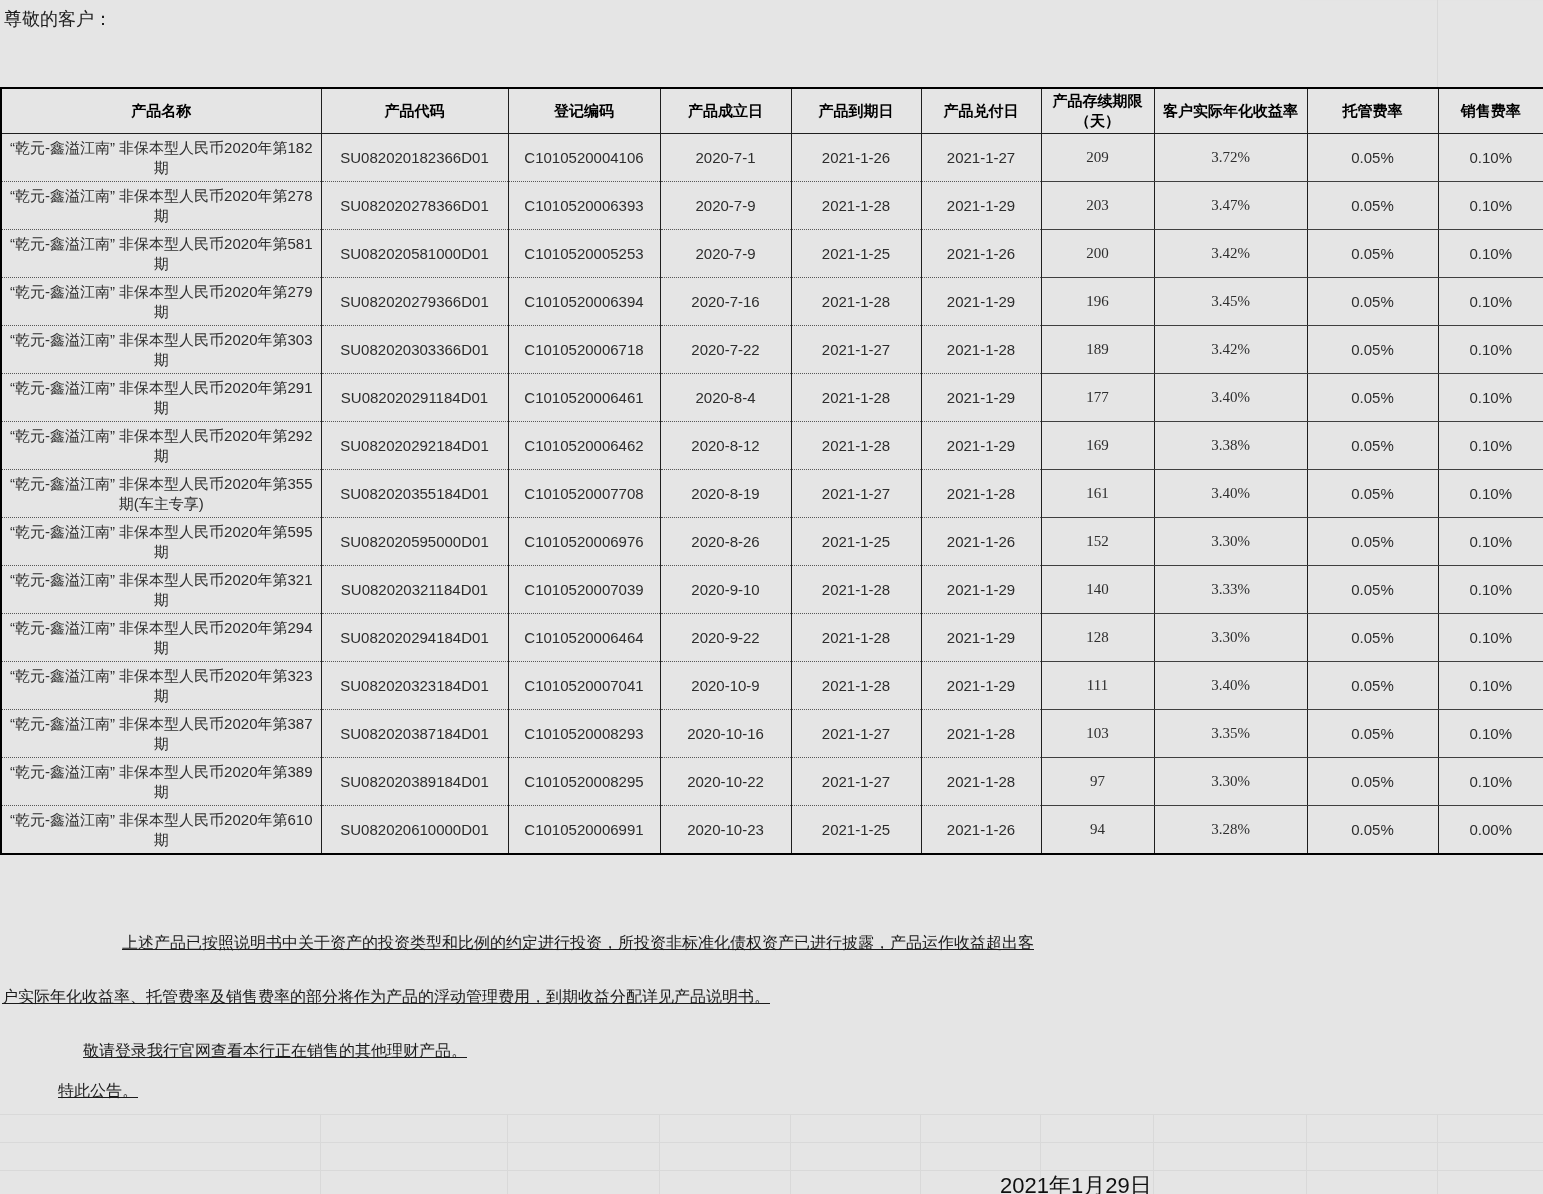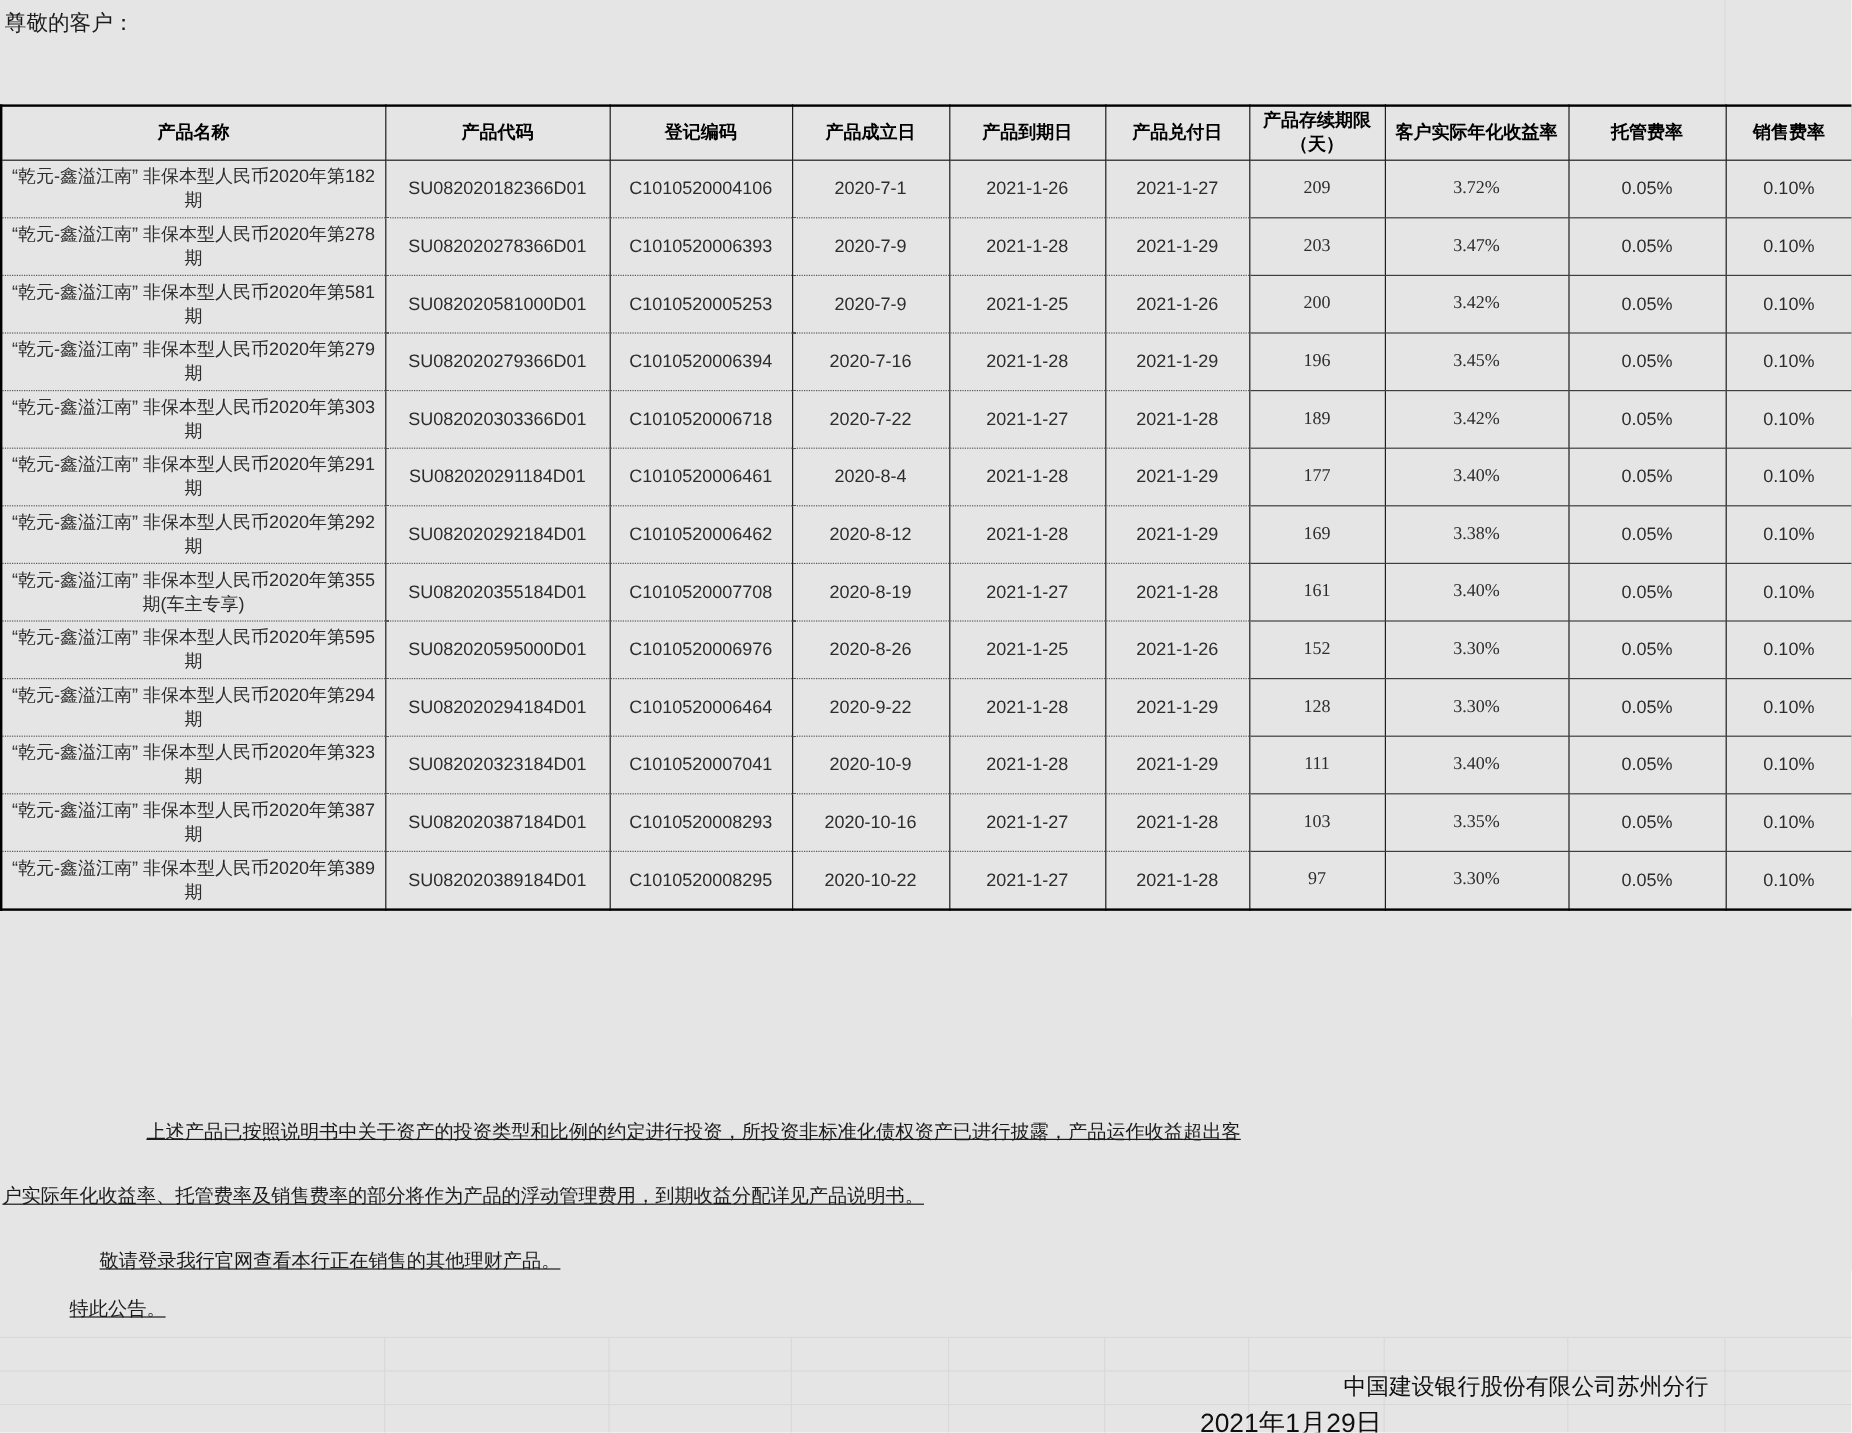"“乾元-鑫溢江南” 非保本型人民币2020年第321期" tr { html: none -> <tr> <td>“乾元-鑫溢江南” 非保本型人民币2020年第321期</td> <td>SU082020321184D01</td> <td>C1010520007039</td> <td>2020-9-10</td> <td>2021-1-28</td> <td>2021-1-29</td> <td>140</td> <td>3.33%</td> <td>0.05%</td> <td>0.10%</td> </tr> }
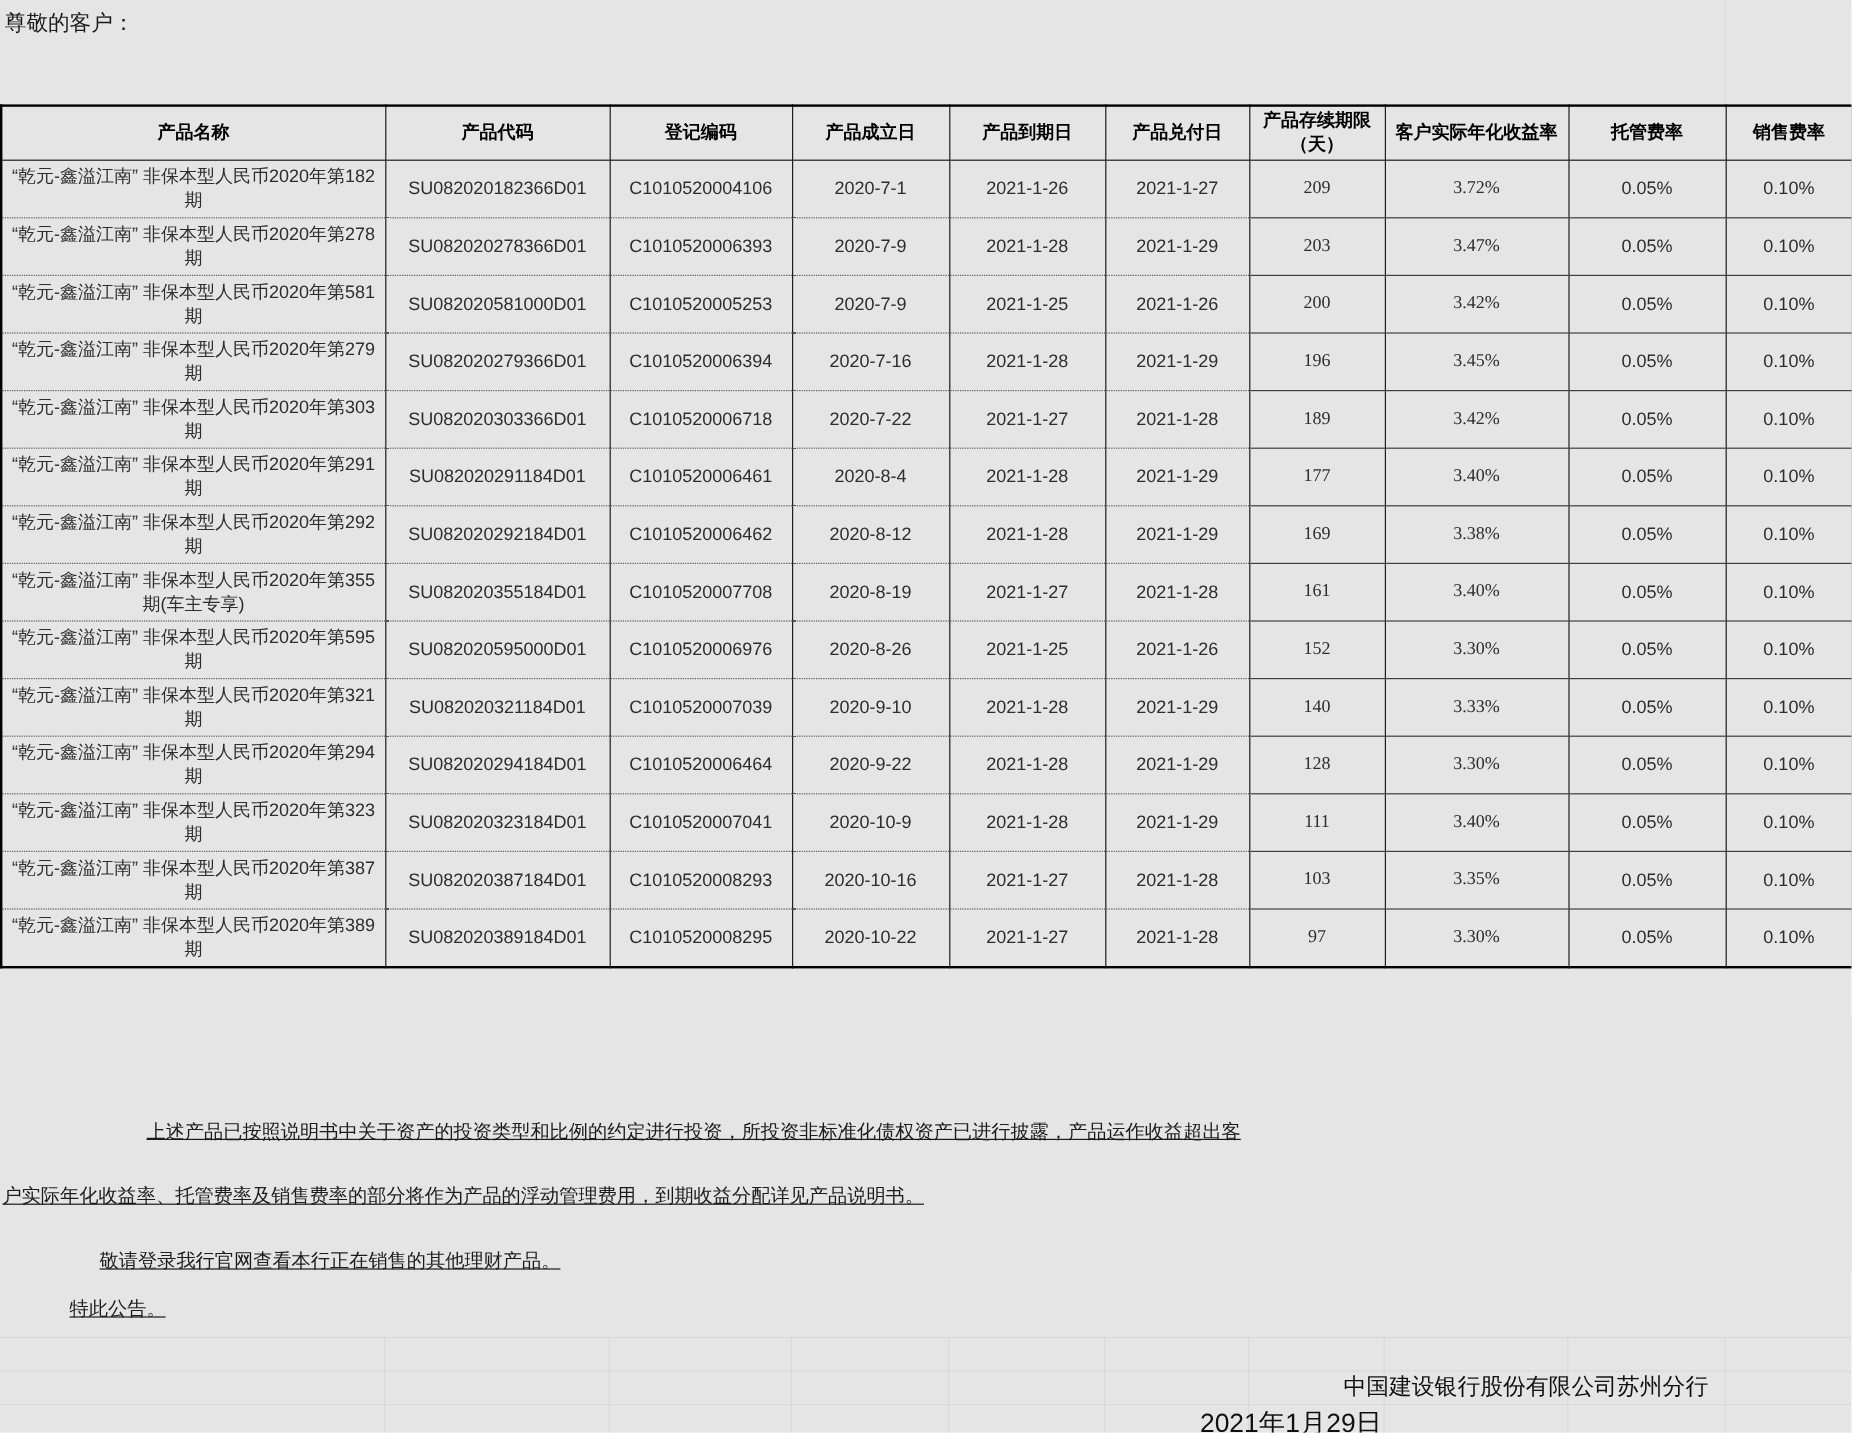"“乾元-鑫溢江南” 非保本型人民币2020年第610期" tr { html: none -> <tr> <td>“乾元-鑫溢江南” 非保本型人民币2020年第610期</td> <td>SU082020610000D01</td> <td>C1010520006991</td> <td>2020-10-23</td> <td>2021-1-25</td> <td>2021-1-26</td> <td>94</td> <td>3.28%</td> <td>0.05%</td> <td>0.00%</td> </tr> }
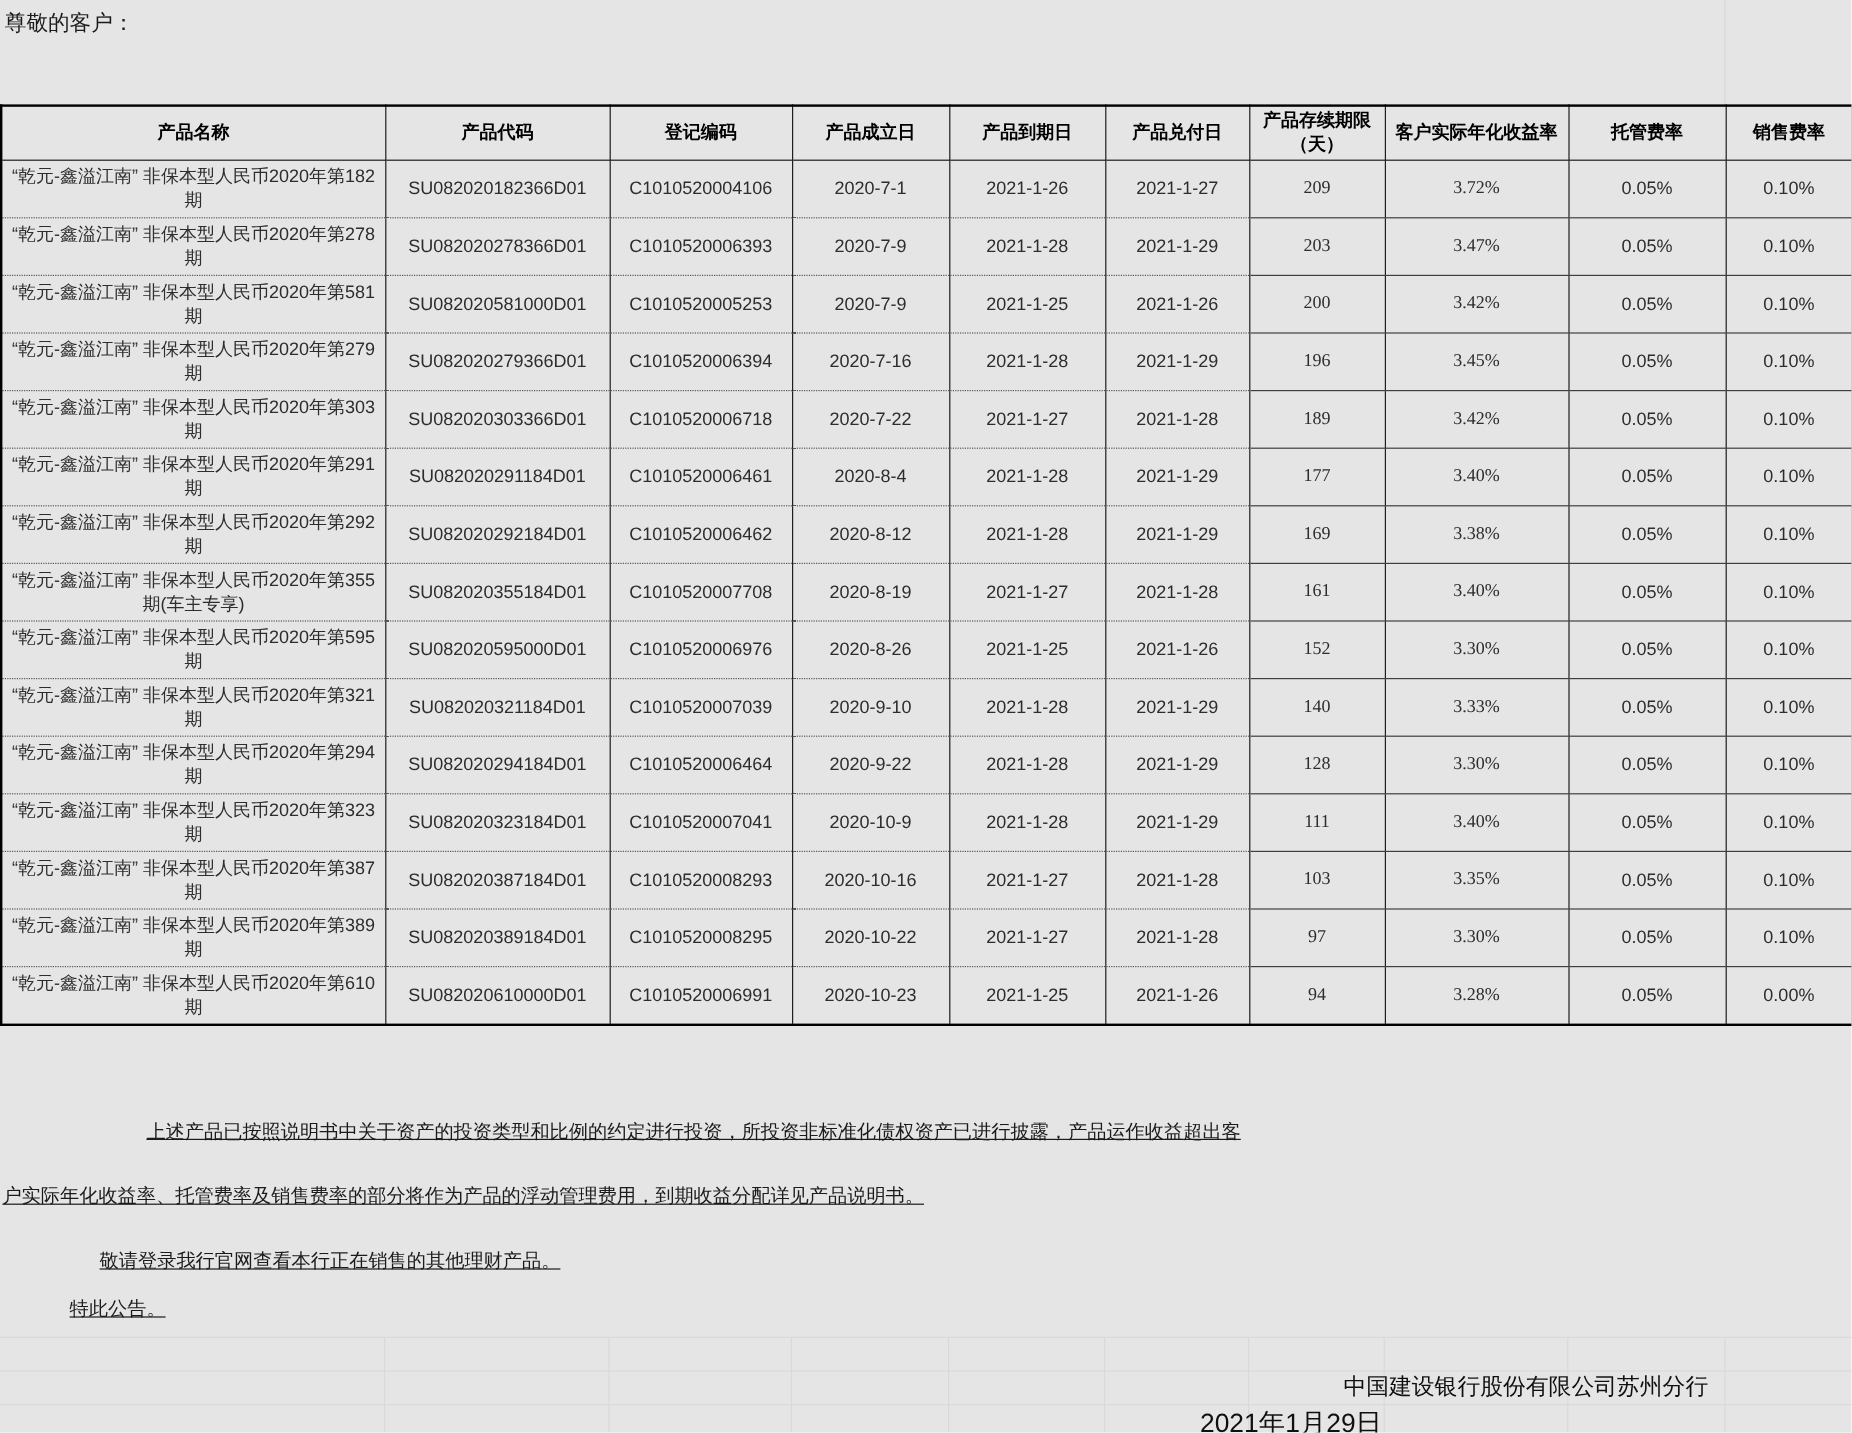"中国建设银行股份有限公司苏州分行" div.signature { html: <div>中国建设银行股份有限公司苏州分行</div> -> none }
